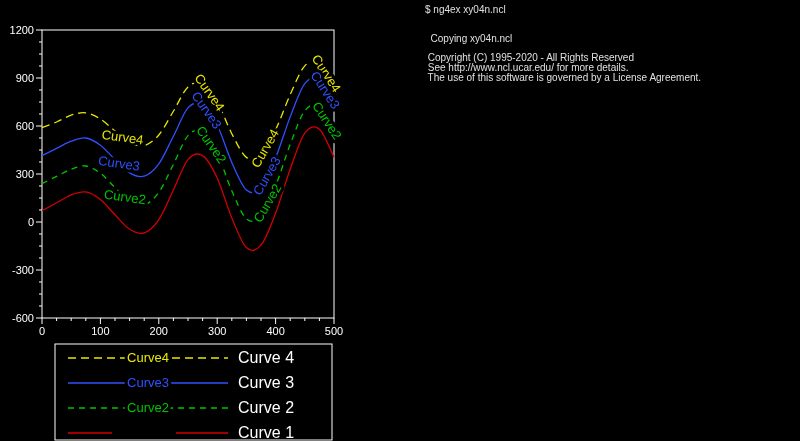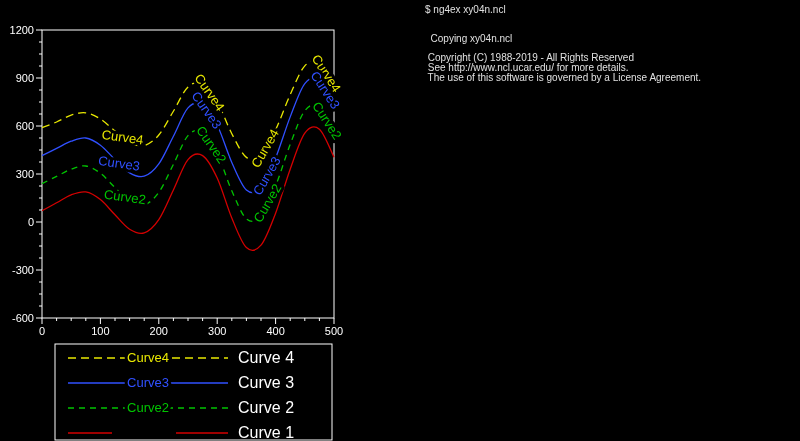"Copyright (C) 1988-2019 - All" div.tline { text: 1988-2019 -> 1995-2020 }
